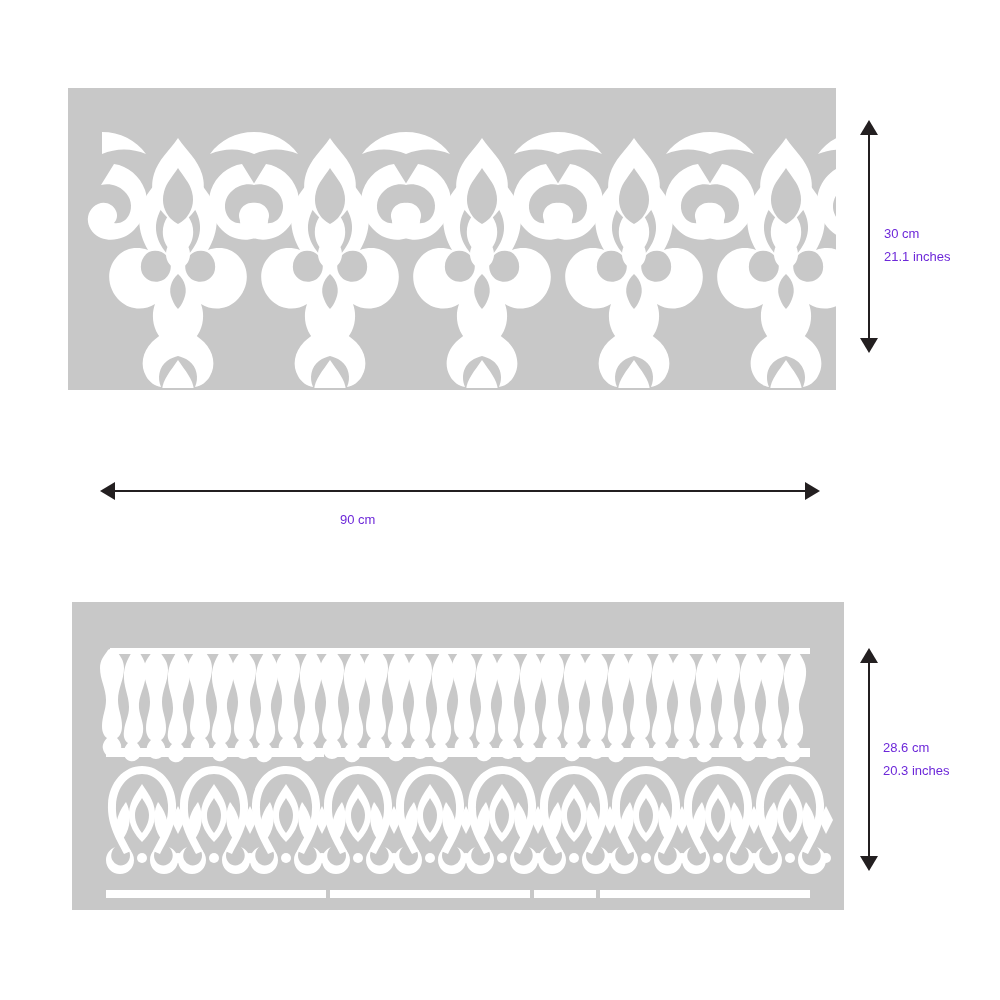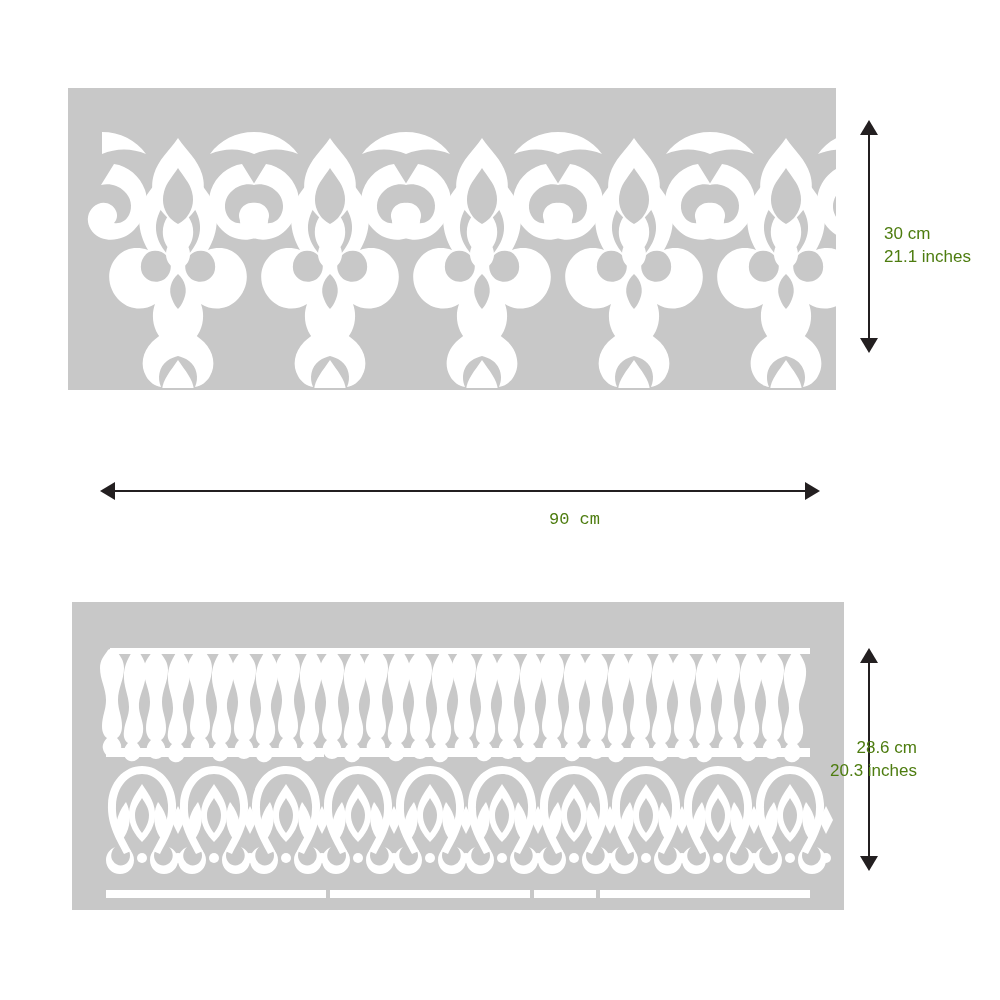"30 cm" .dim-label { color: #4d7c0f -> #6d28d9; font-size: 17px -> 13px }
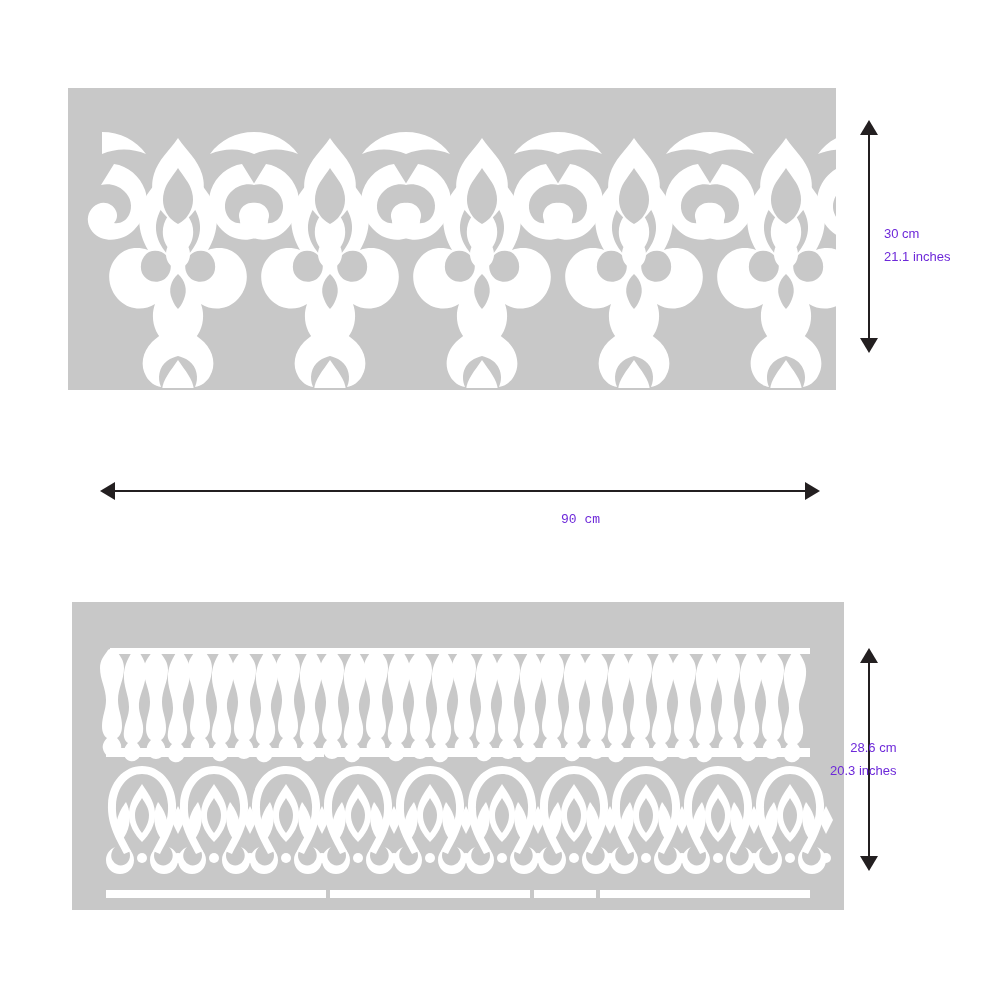"90 cm" .dim-label.center { font-family: Liberation Mono, monospace -> none; text-align: right -> left }
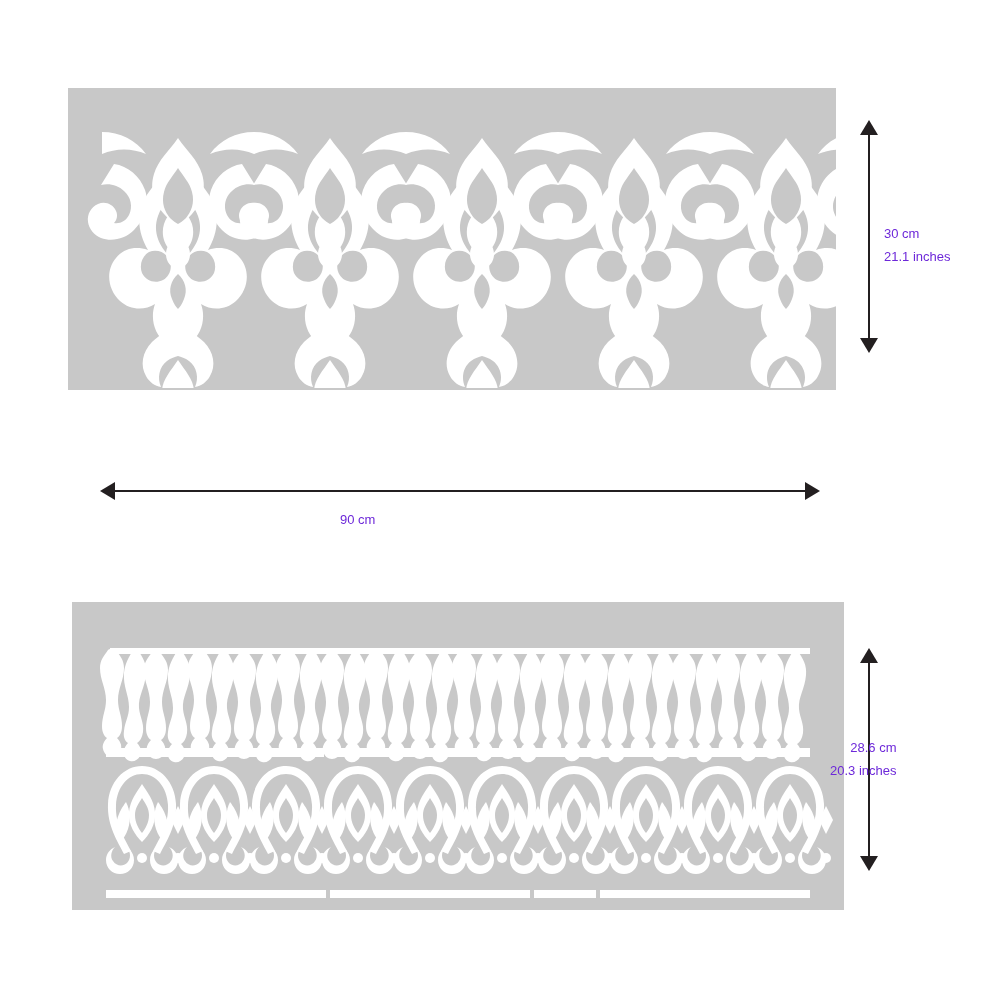"28.6 cm" #label-height-bottom { left: 830px -> 883px; text-align: right -> none }
